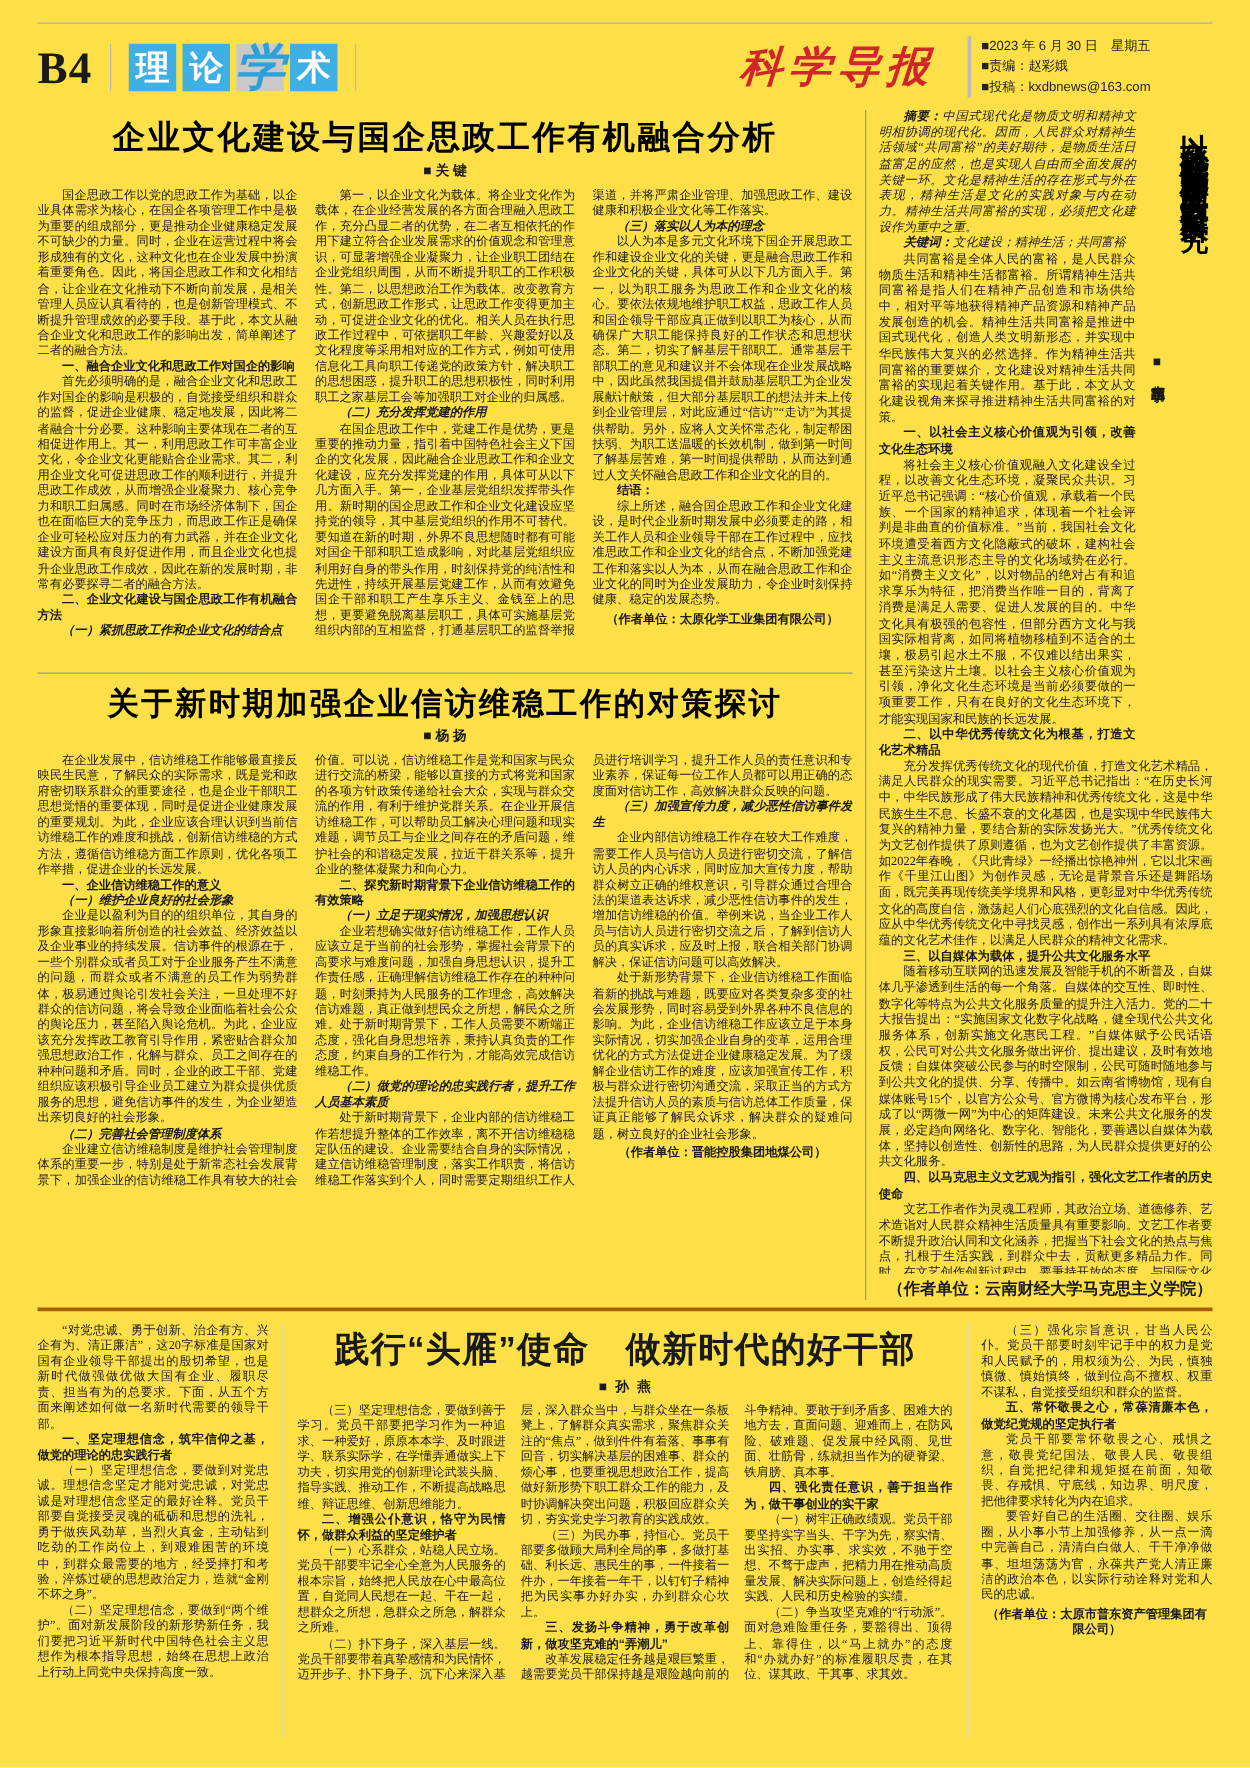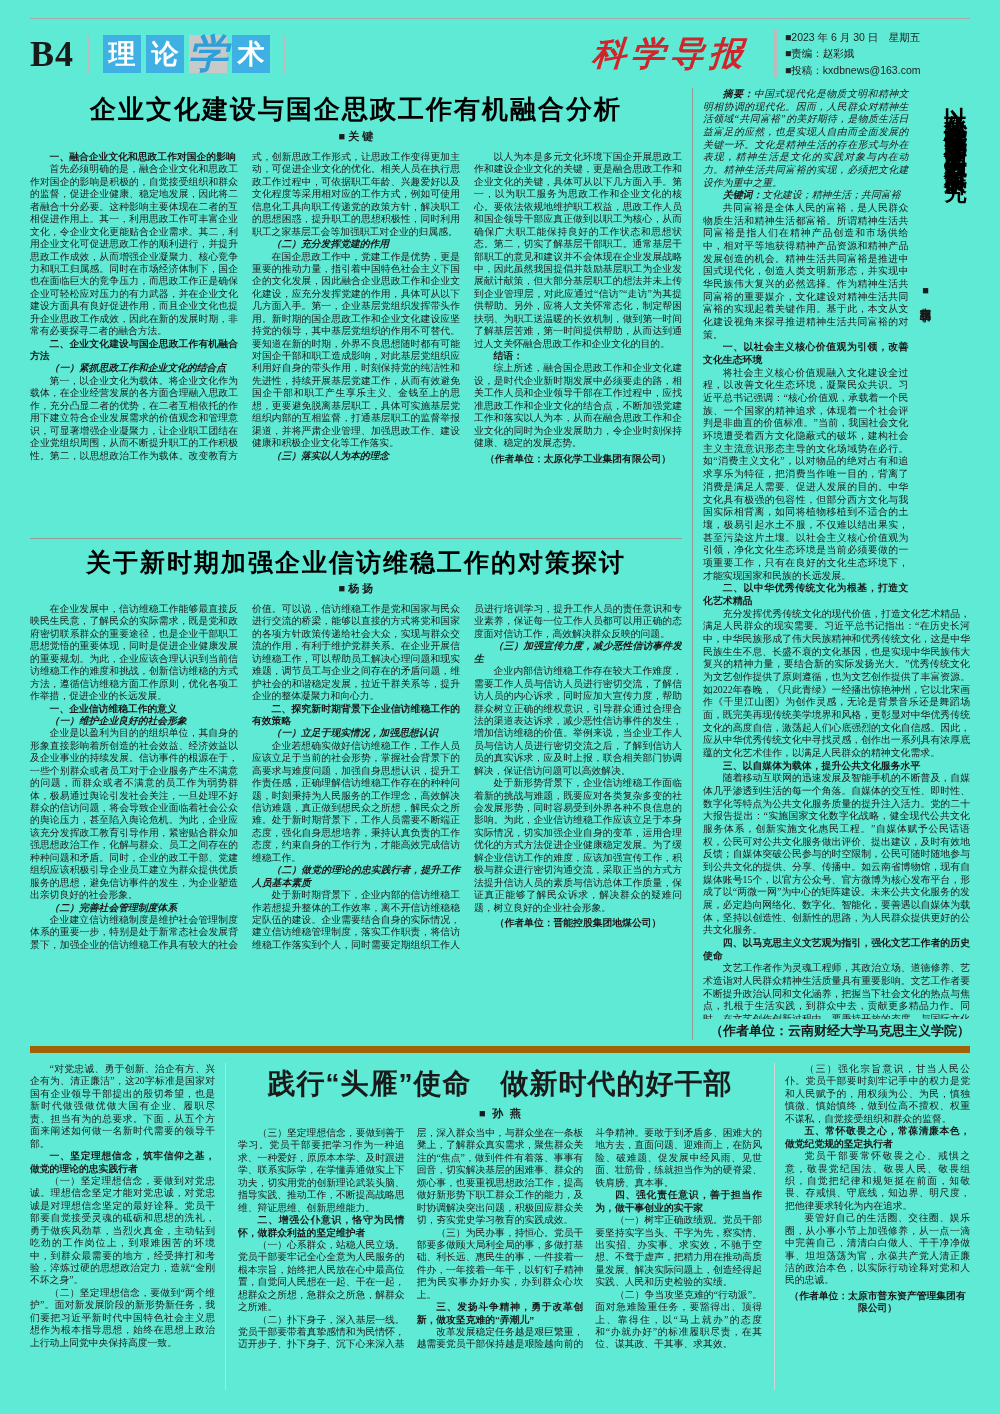"B4" .page { background: #5eead4 -> #fde047 }
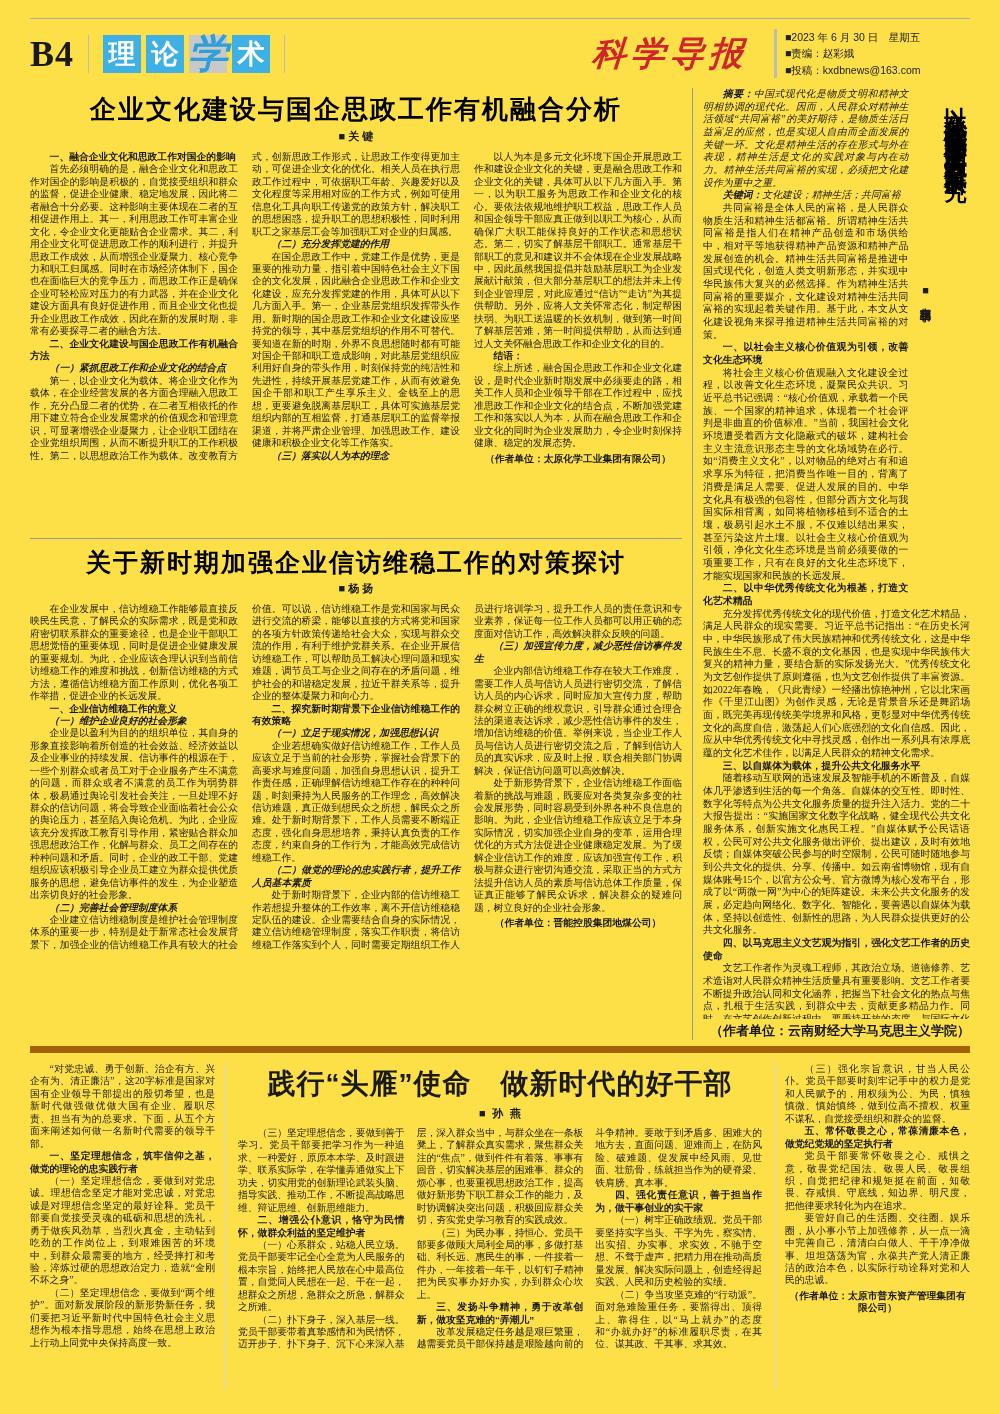"国企思政工作以党的思政工作为基础，以企业具体需求为核心，在国企各项管理工作中是极" div.b-p { html: none -> <div>国企思政工作以党的思政工作为基础，以企业具体需求为核心，在国企各项管理工作中是极为重要的组成部分，更是推动企业健康稳定发展不可缺少的力量。同时，企业在运营过程中将会形成独有的文化，这种文化也在企业发展中扮演着重要角色。因此，将国企思政工作和文化相结合，让企业在文化推动下不断向前发展，是相关管理人员应认真看待的，也是创新管理模式、不断提升管理成效的必要手段。基于此，本文从融合企业文化和思政工作的影响出发，简单阐述了二者的融合方法。</div> }
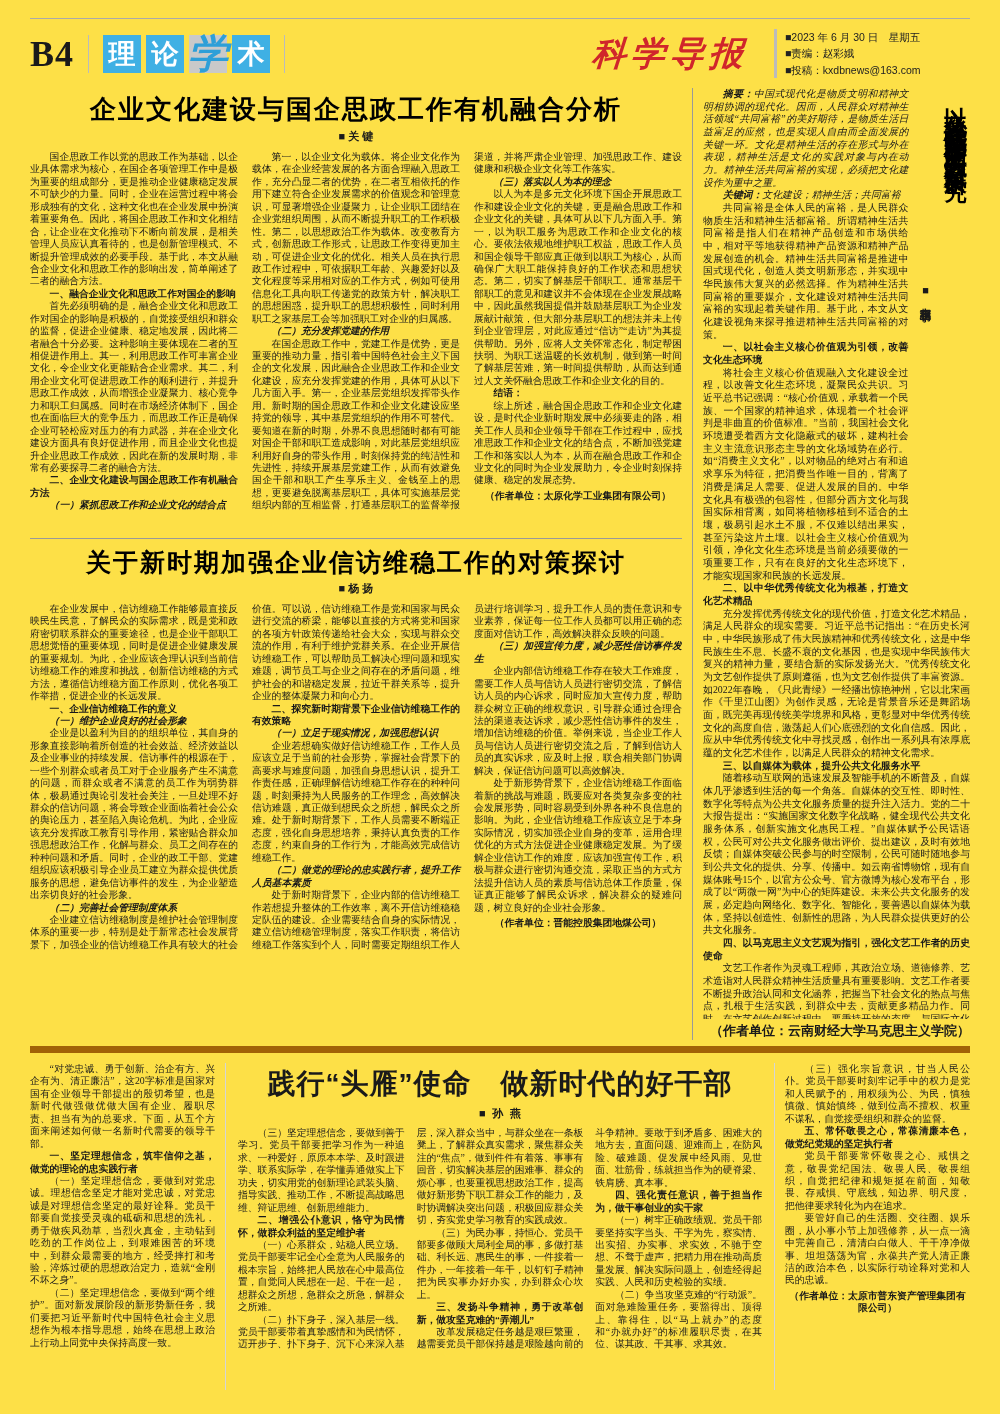"“对党忠诚、勇于创新、治企有方、兴企有为、清正廉洁”，这20字标准是国家对国有企" .bottom { border-top: 7px solid #a16207 -> 3px solid #a16207 }
